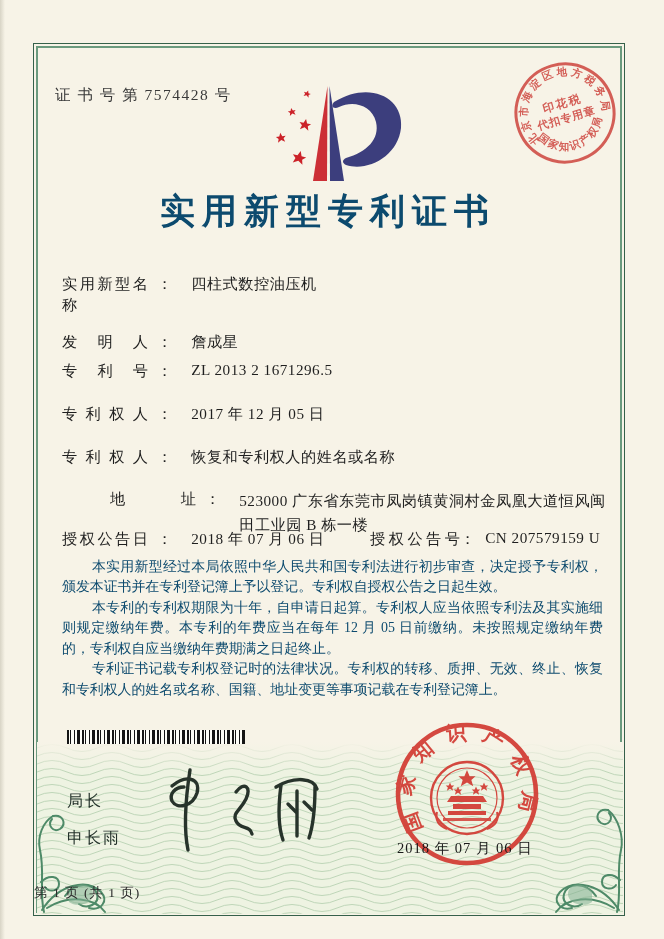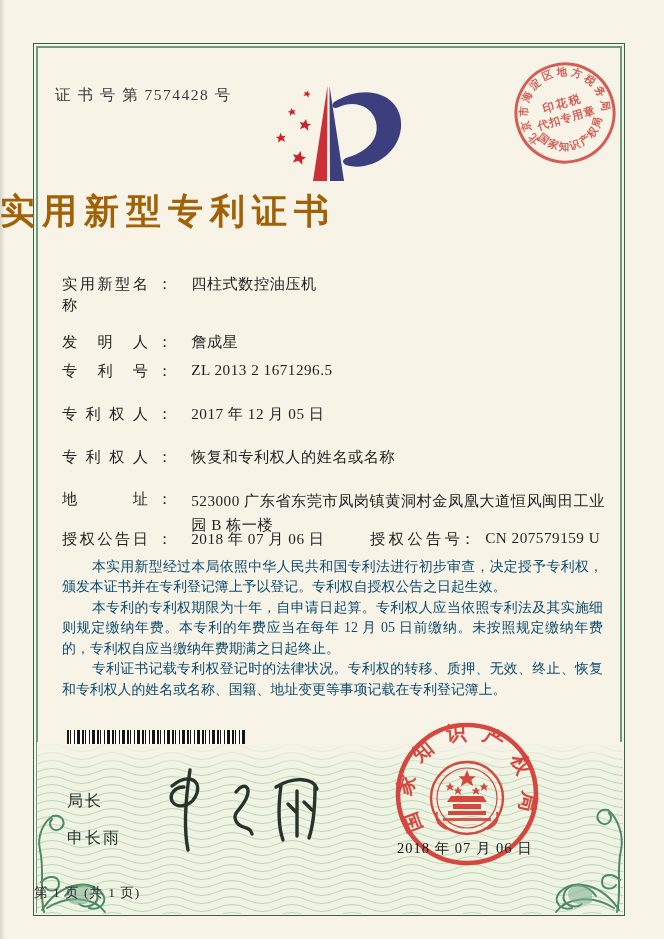"实用新型专利证书" .title { color: #a16207 -> #0c4a6e; text-align: none -> center }
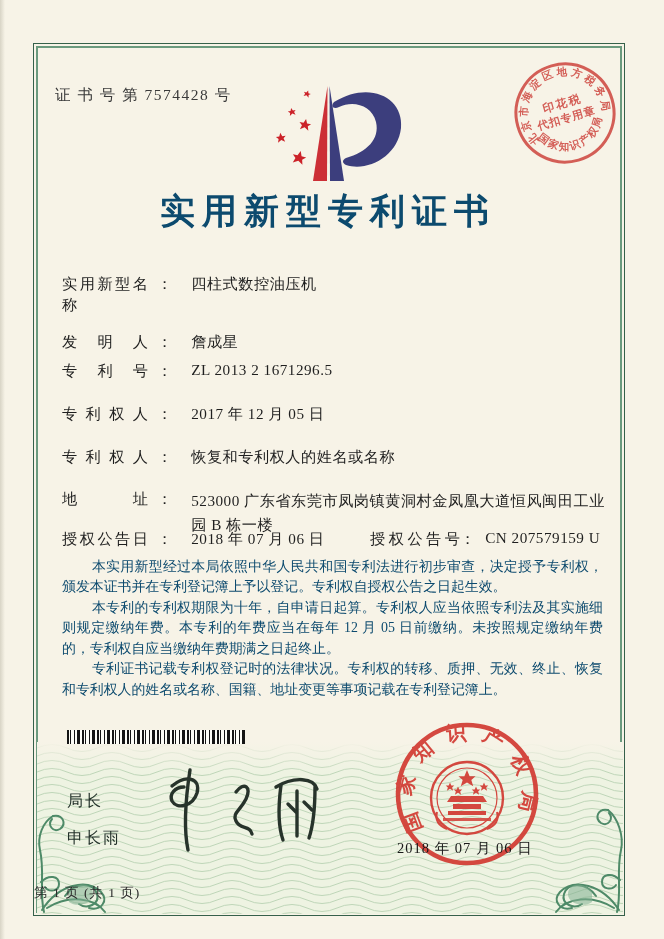"地址" div.frow { margin-left: none -> 48px }
